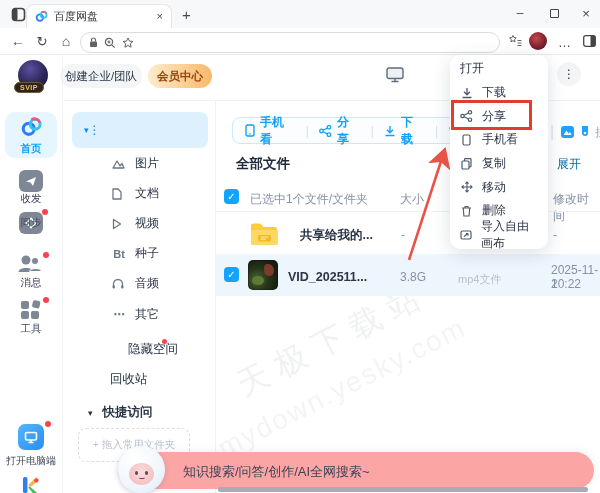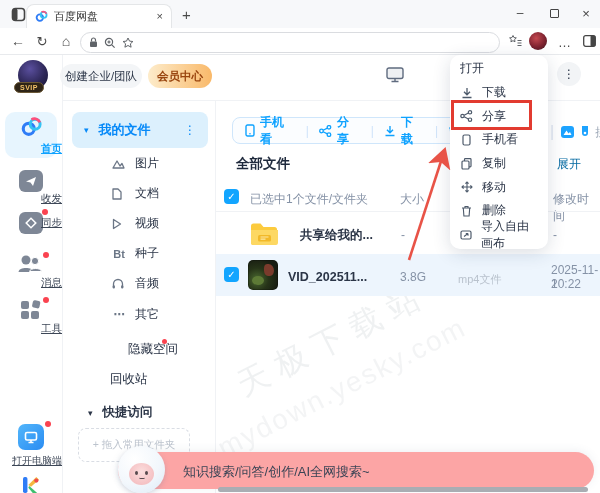"我的文件" span { html: <span>我的文件</span> -> none }
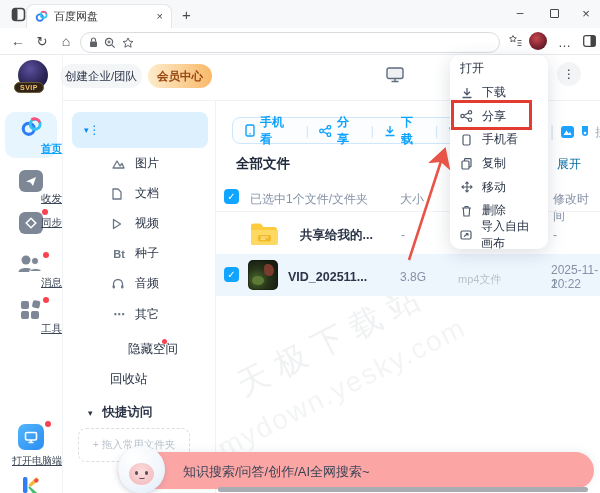"首页" .rail-label { text-align: right -> center; text-decoration: underline -> none }
